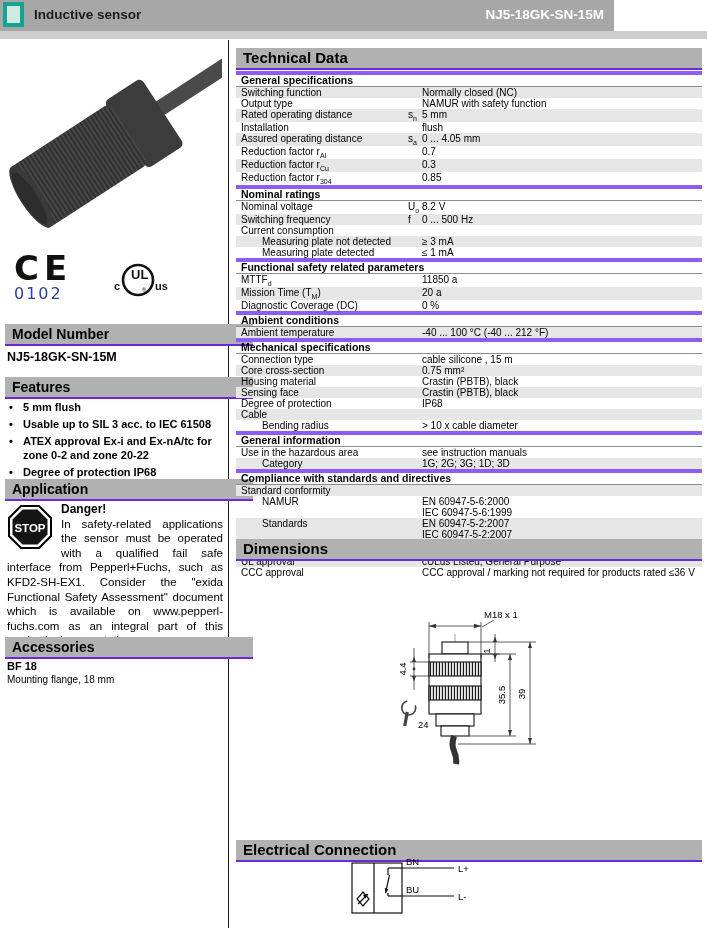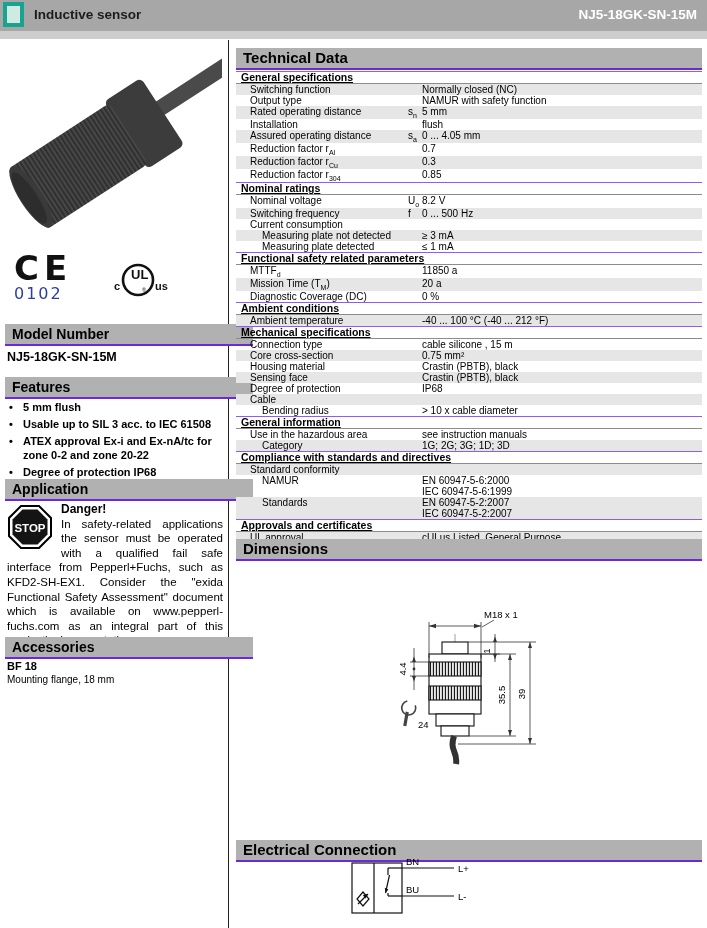"Inductive sensor" .topbar { width: 707px -> 614px }
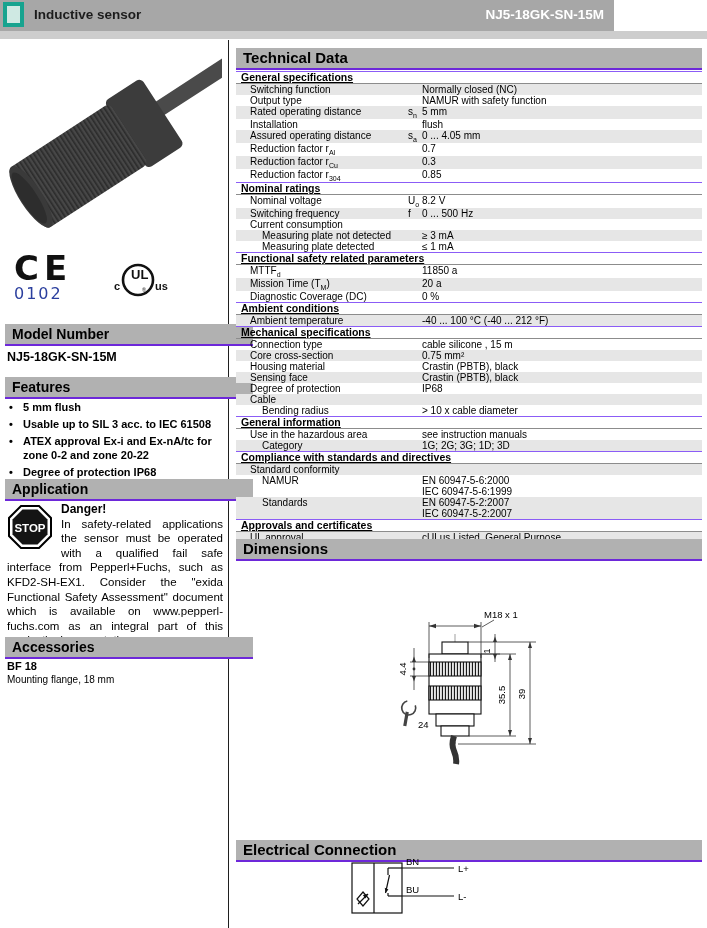"General specifications" .t-sec { border-top: 1px solid #8b5cf6 -> 4px solid #8b5cf6; text-decoration: underline -> none }
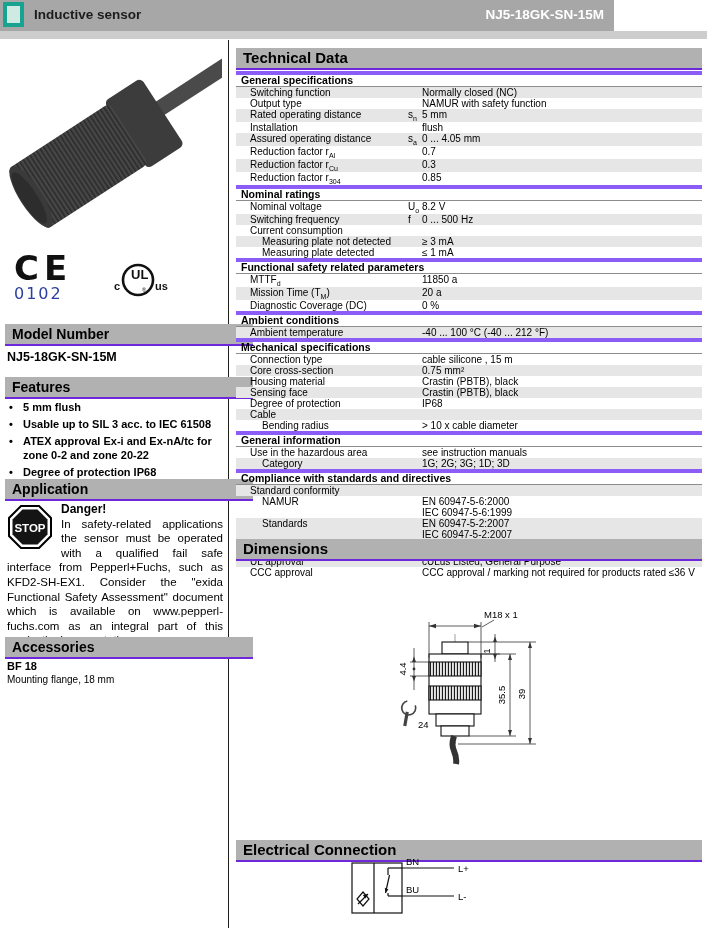"Switching function" .t-lbl { padding-left: 14px -> 5px }
